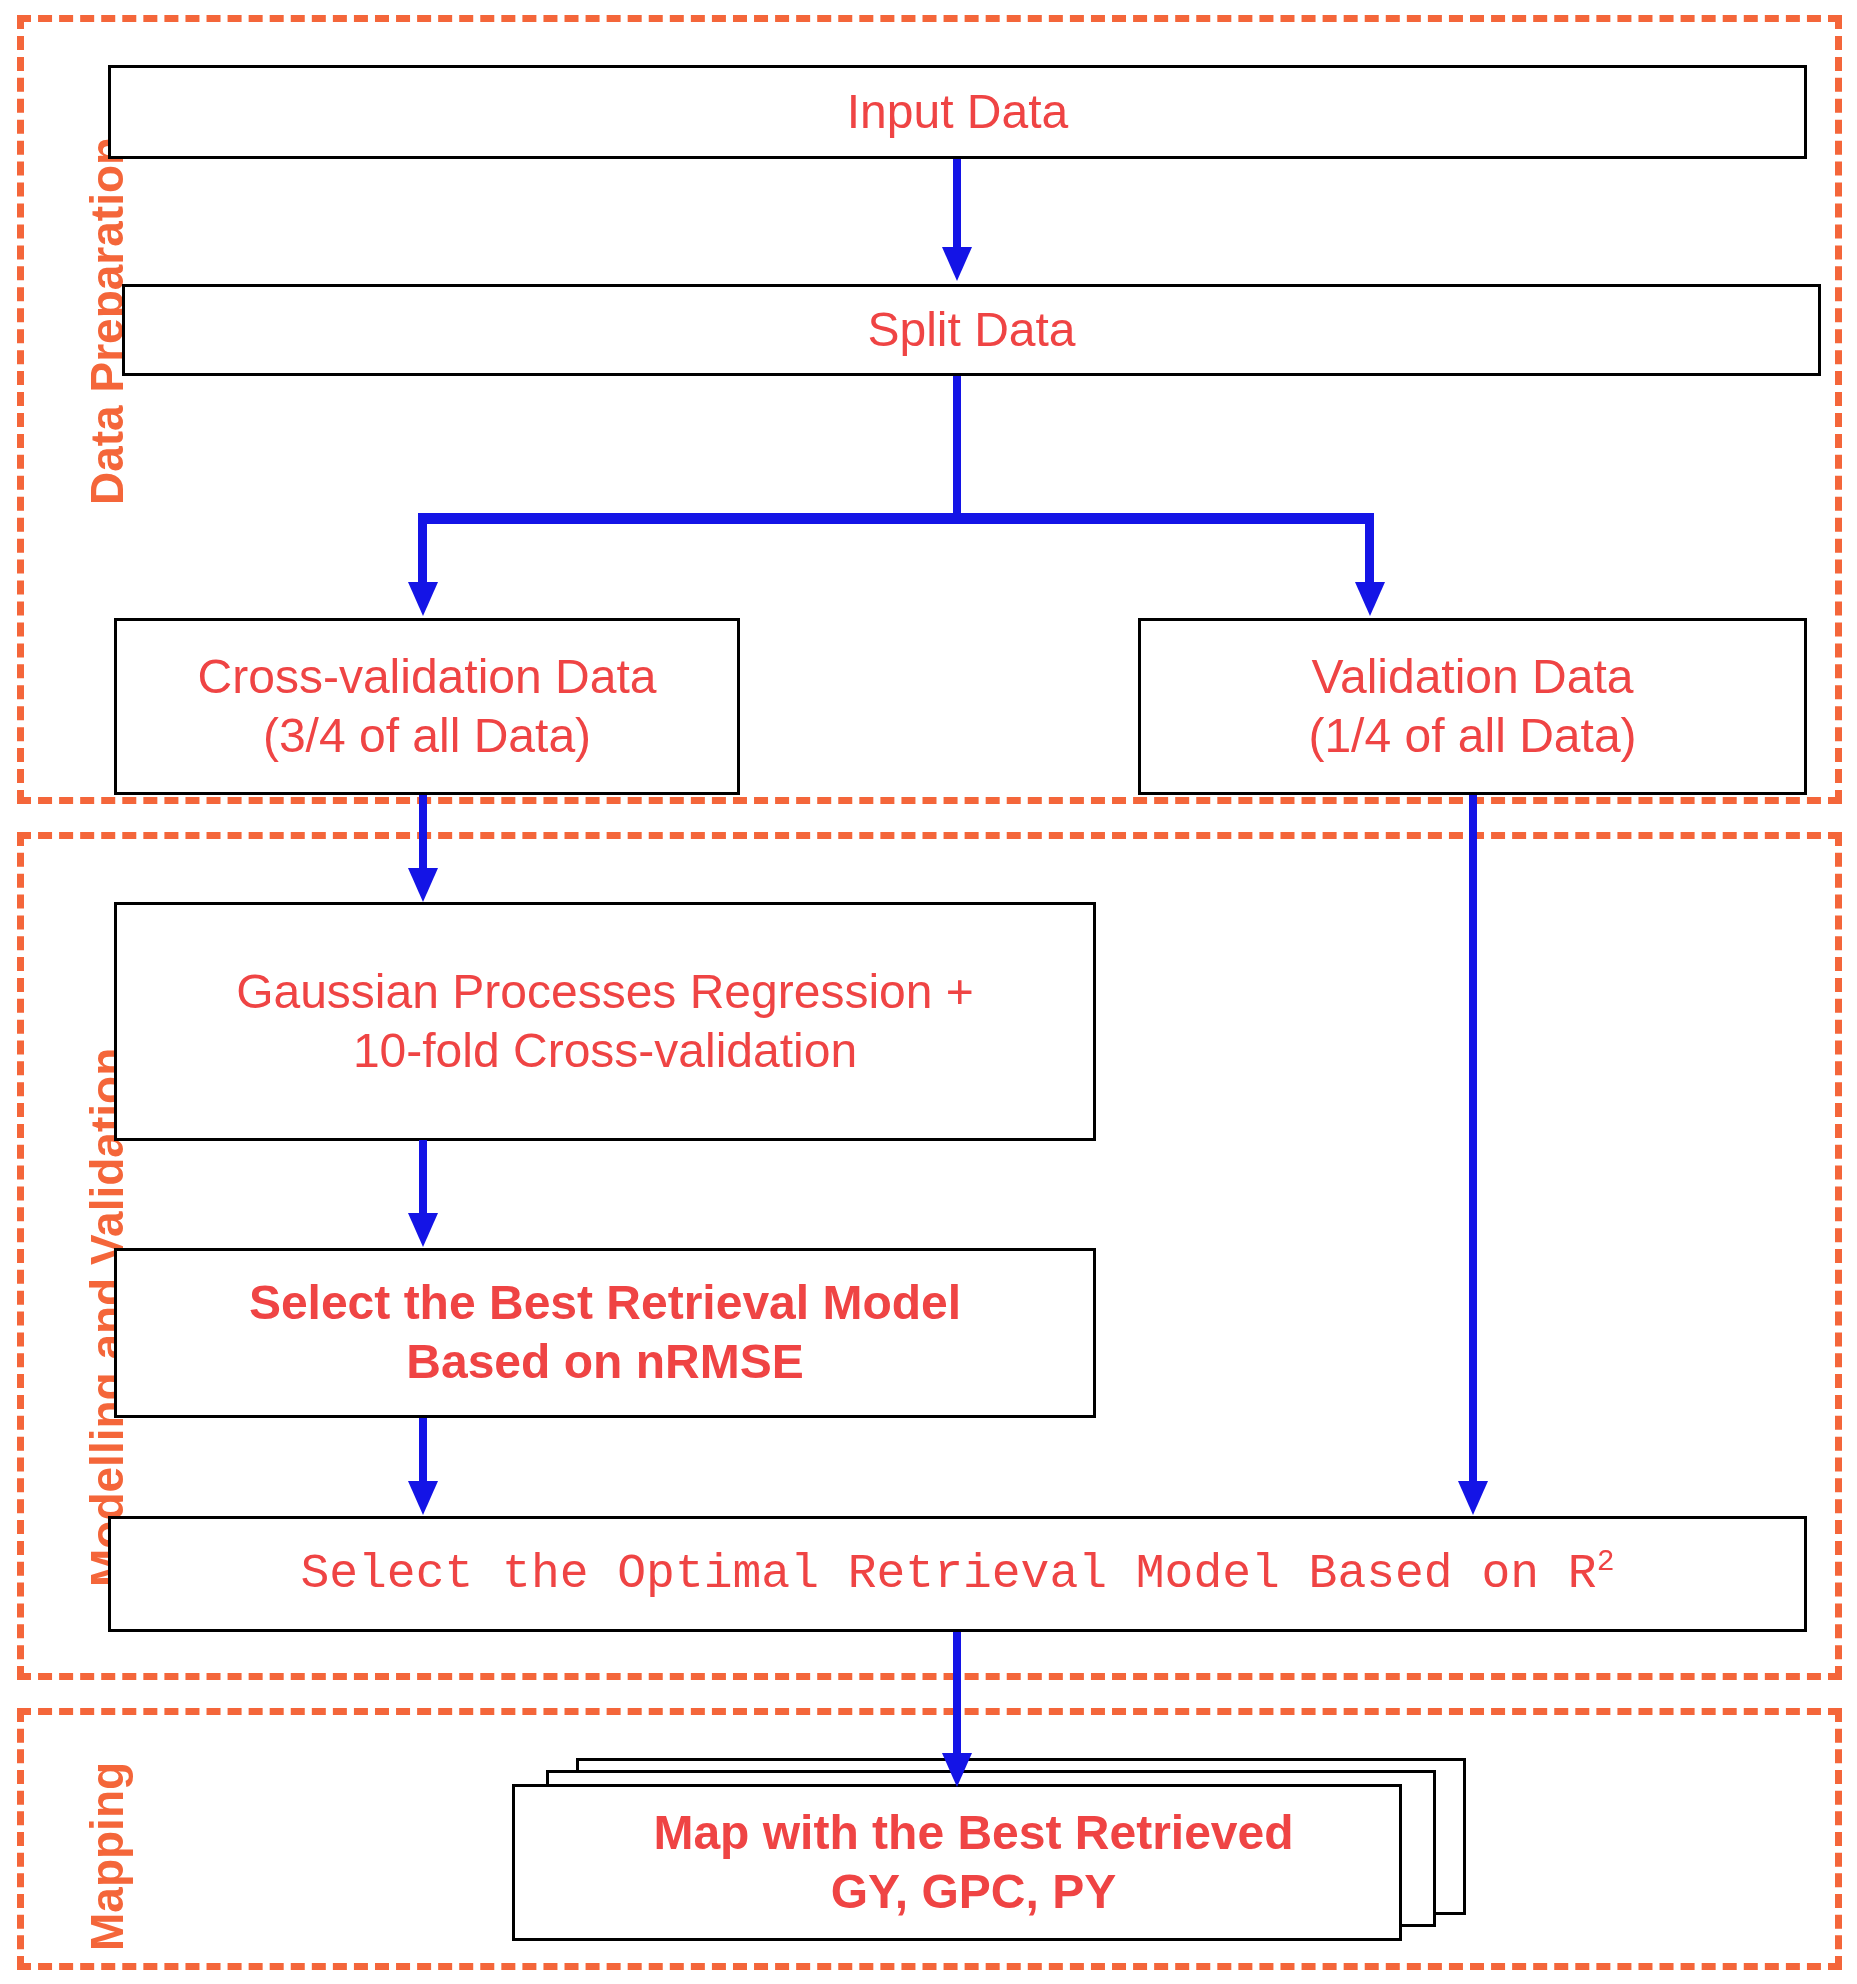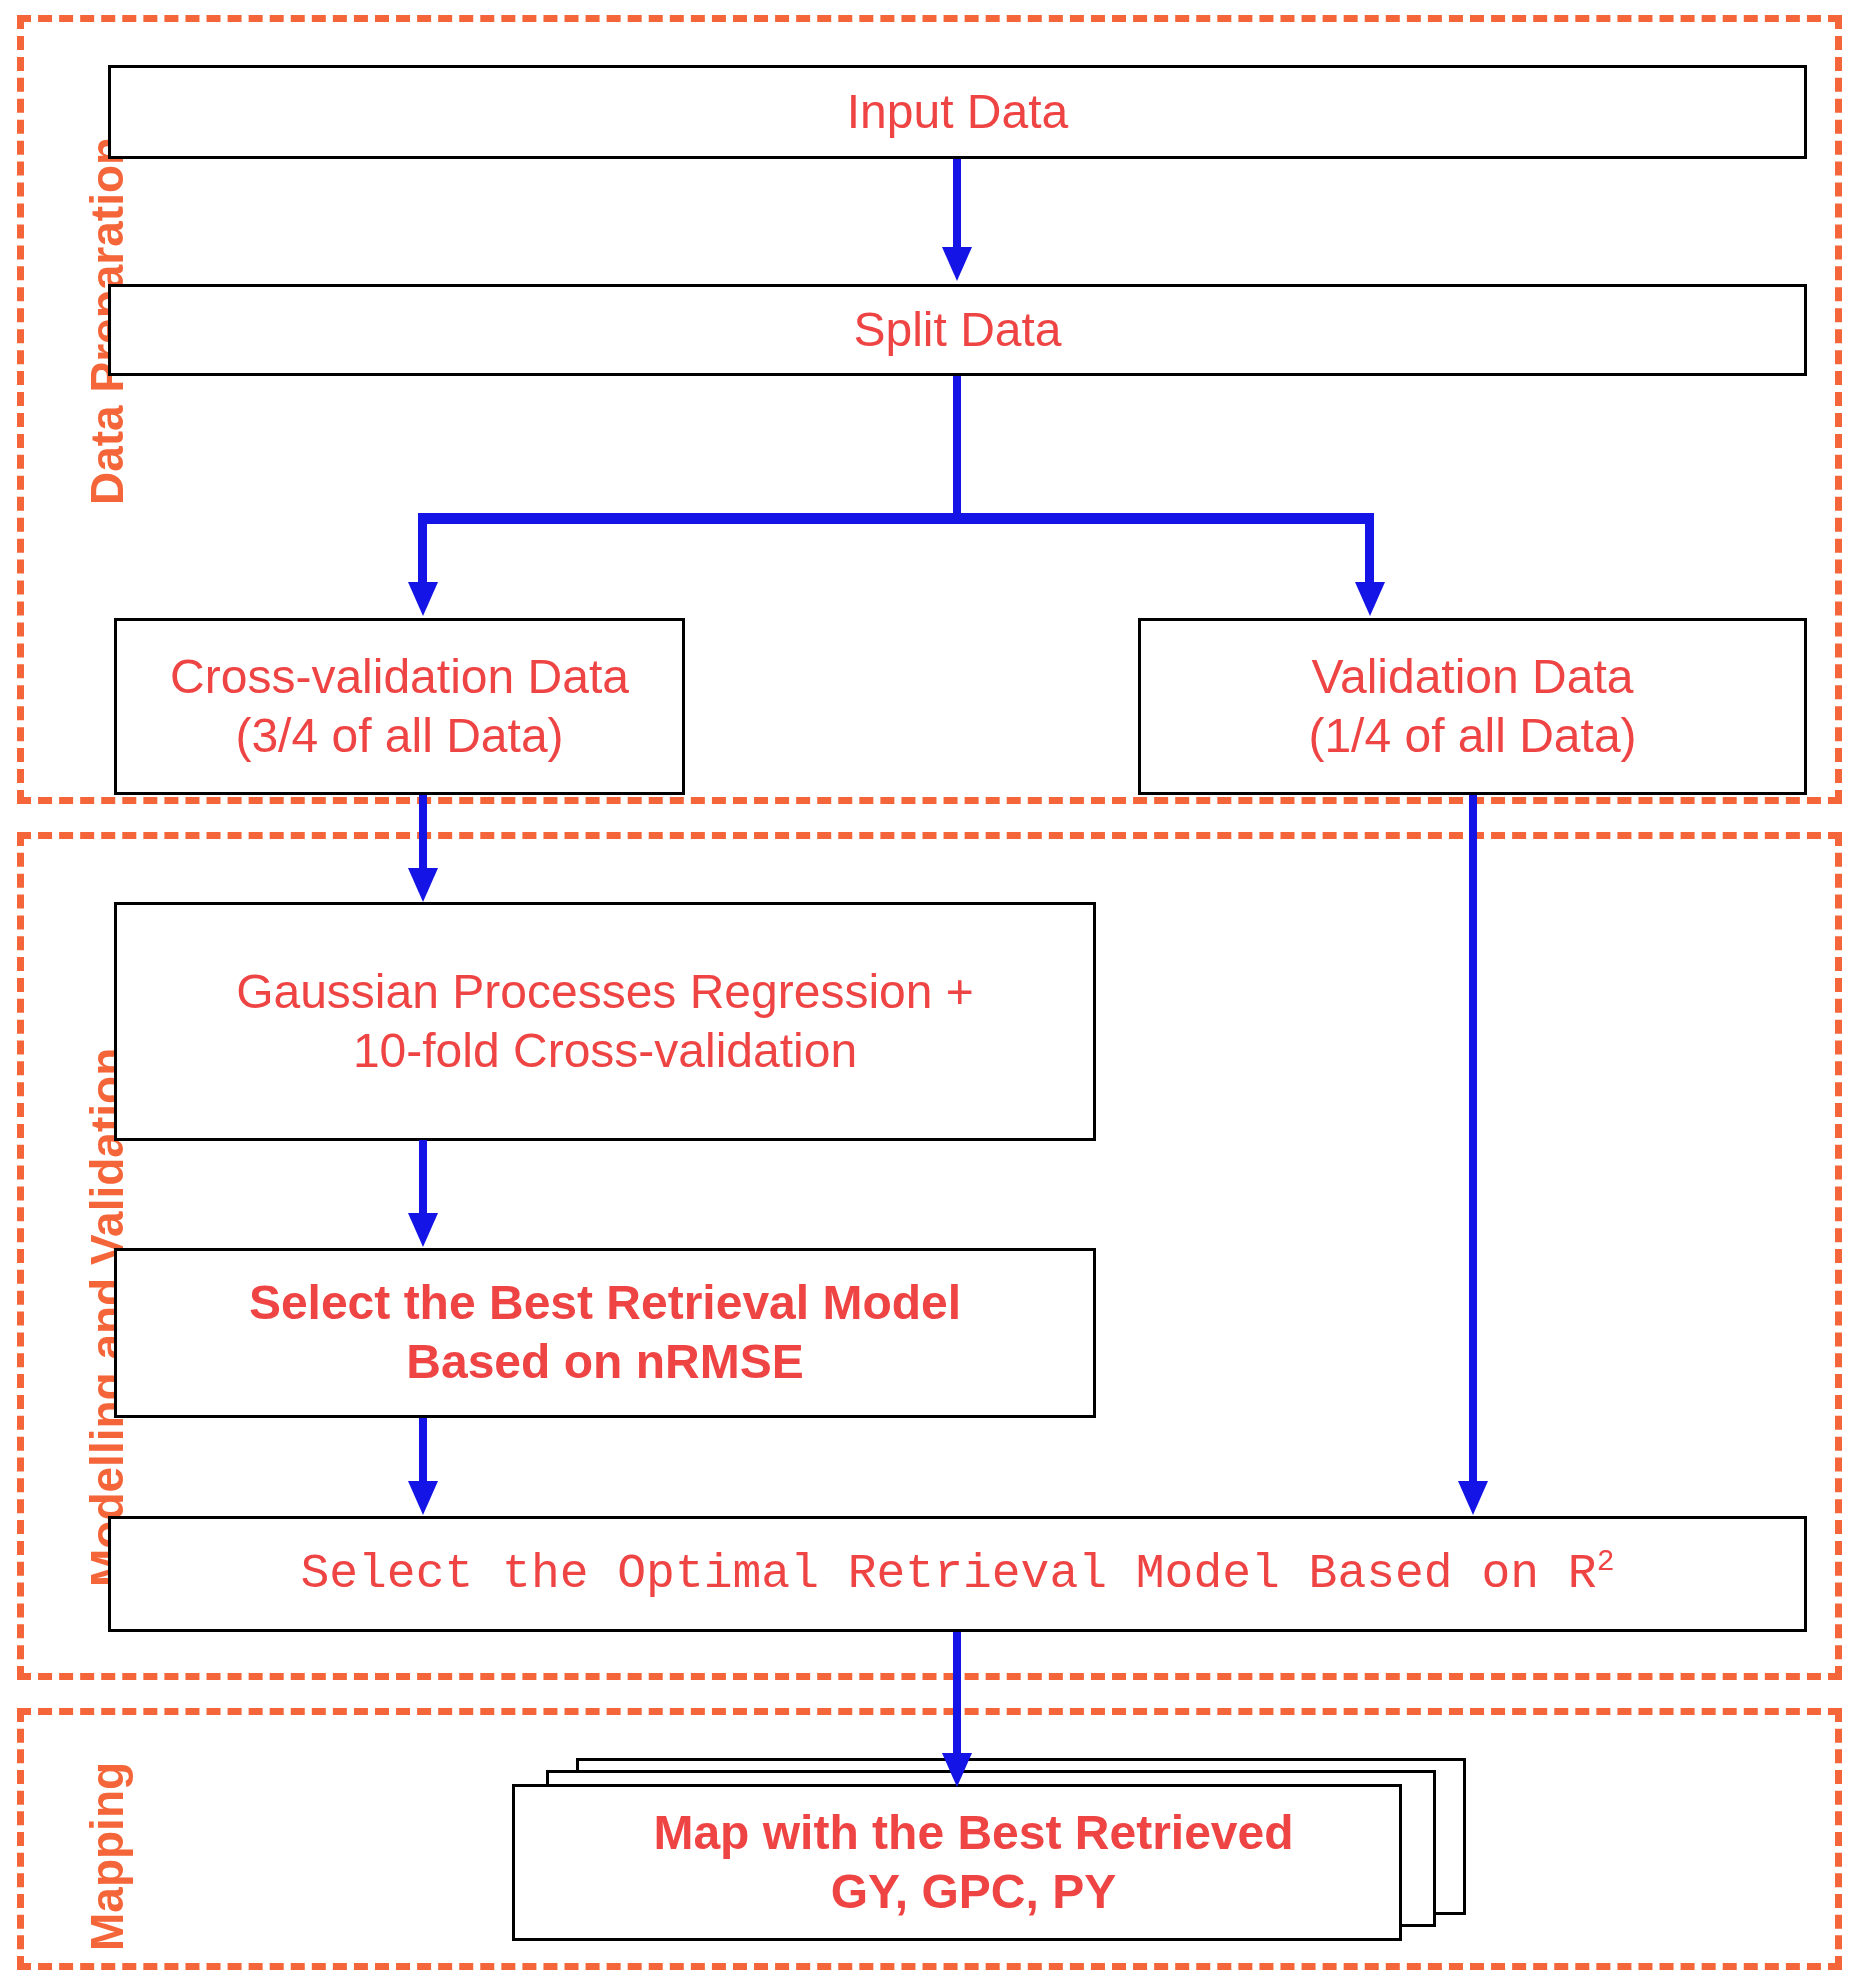"Split Data" div.box { left: 108px -> 122px }
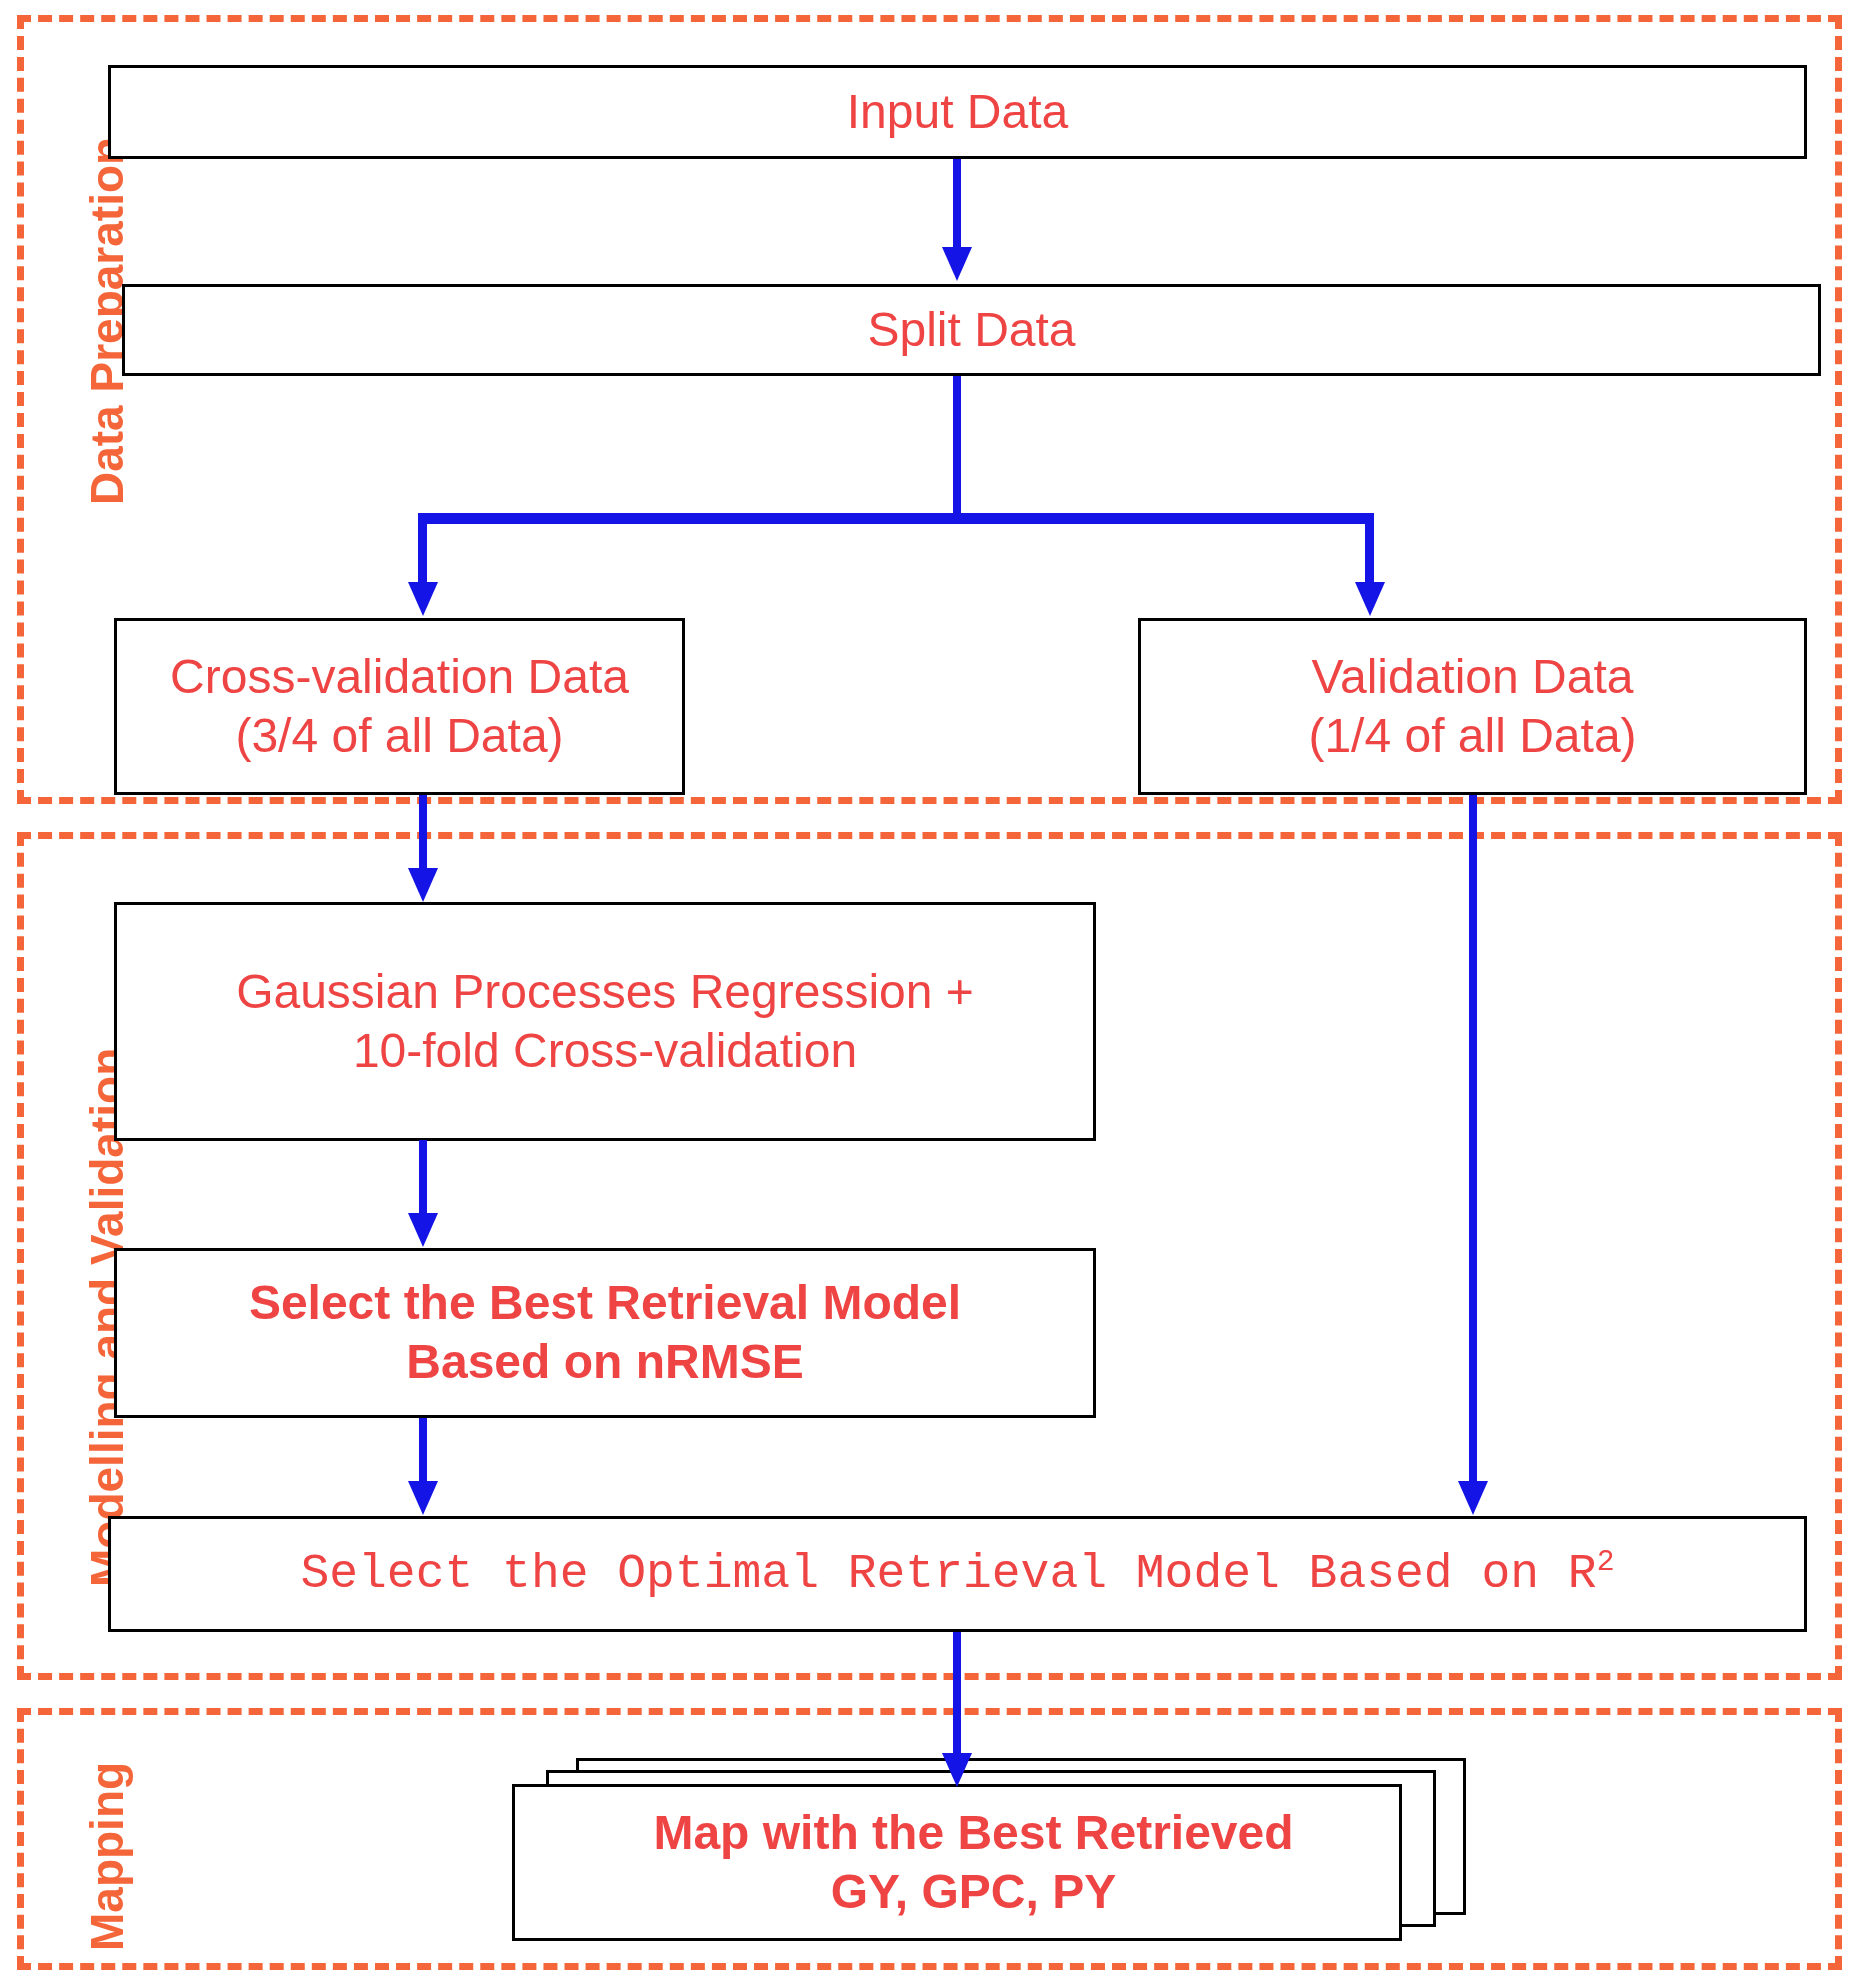"Cross-validation Data" div.box { width: 571px -> 626px }
